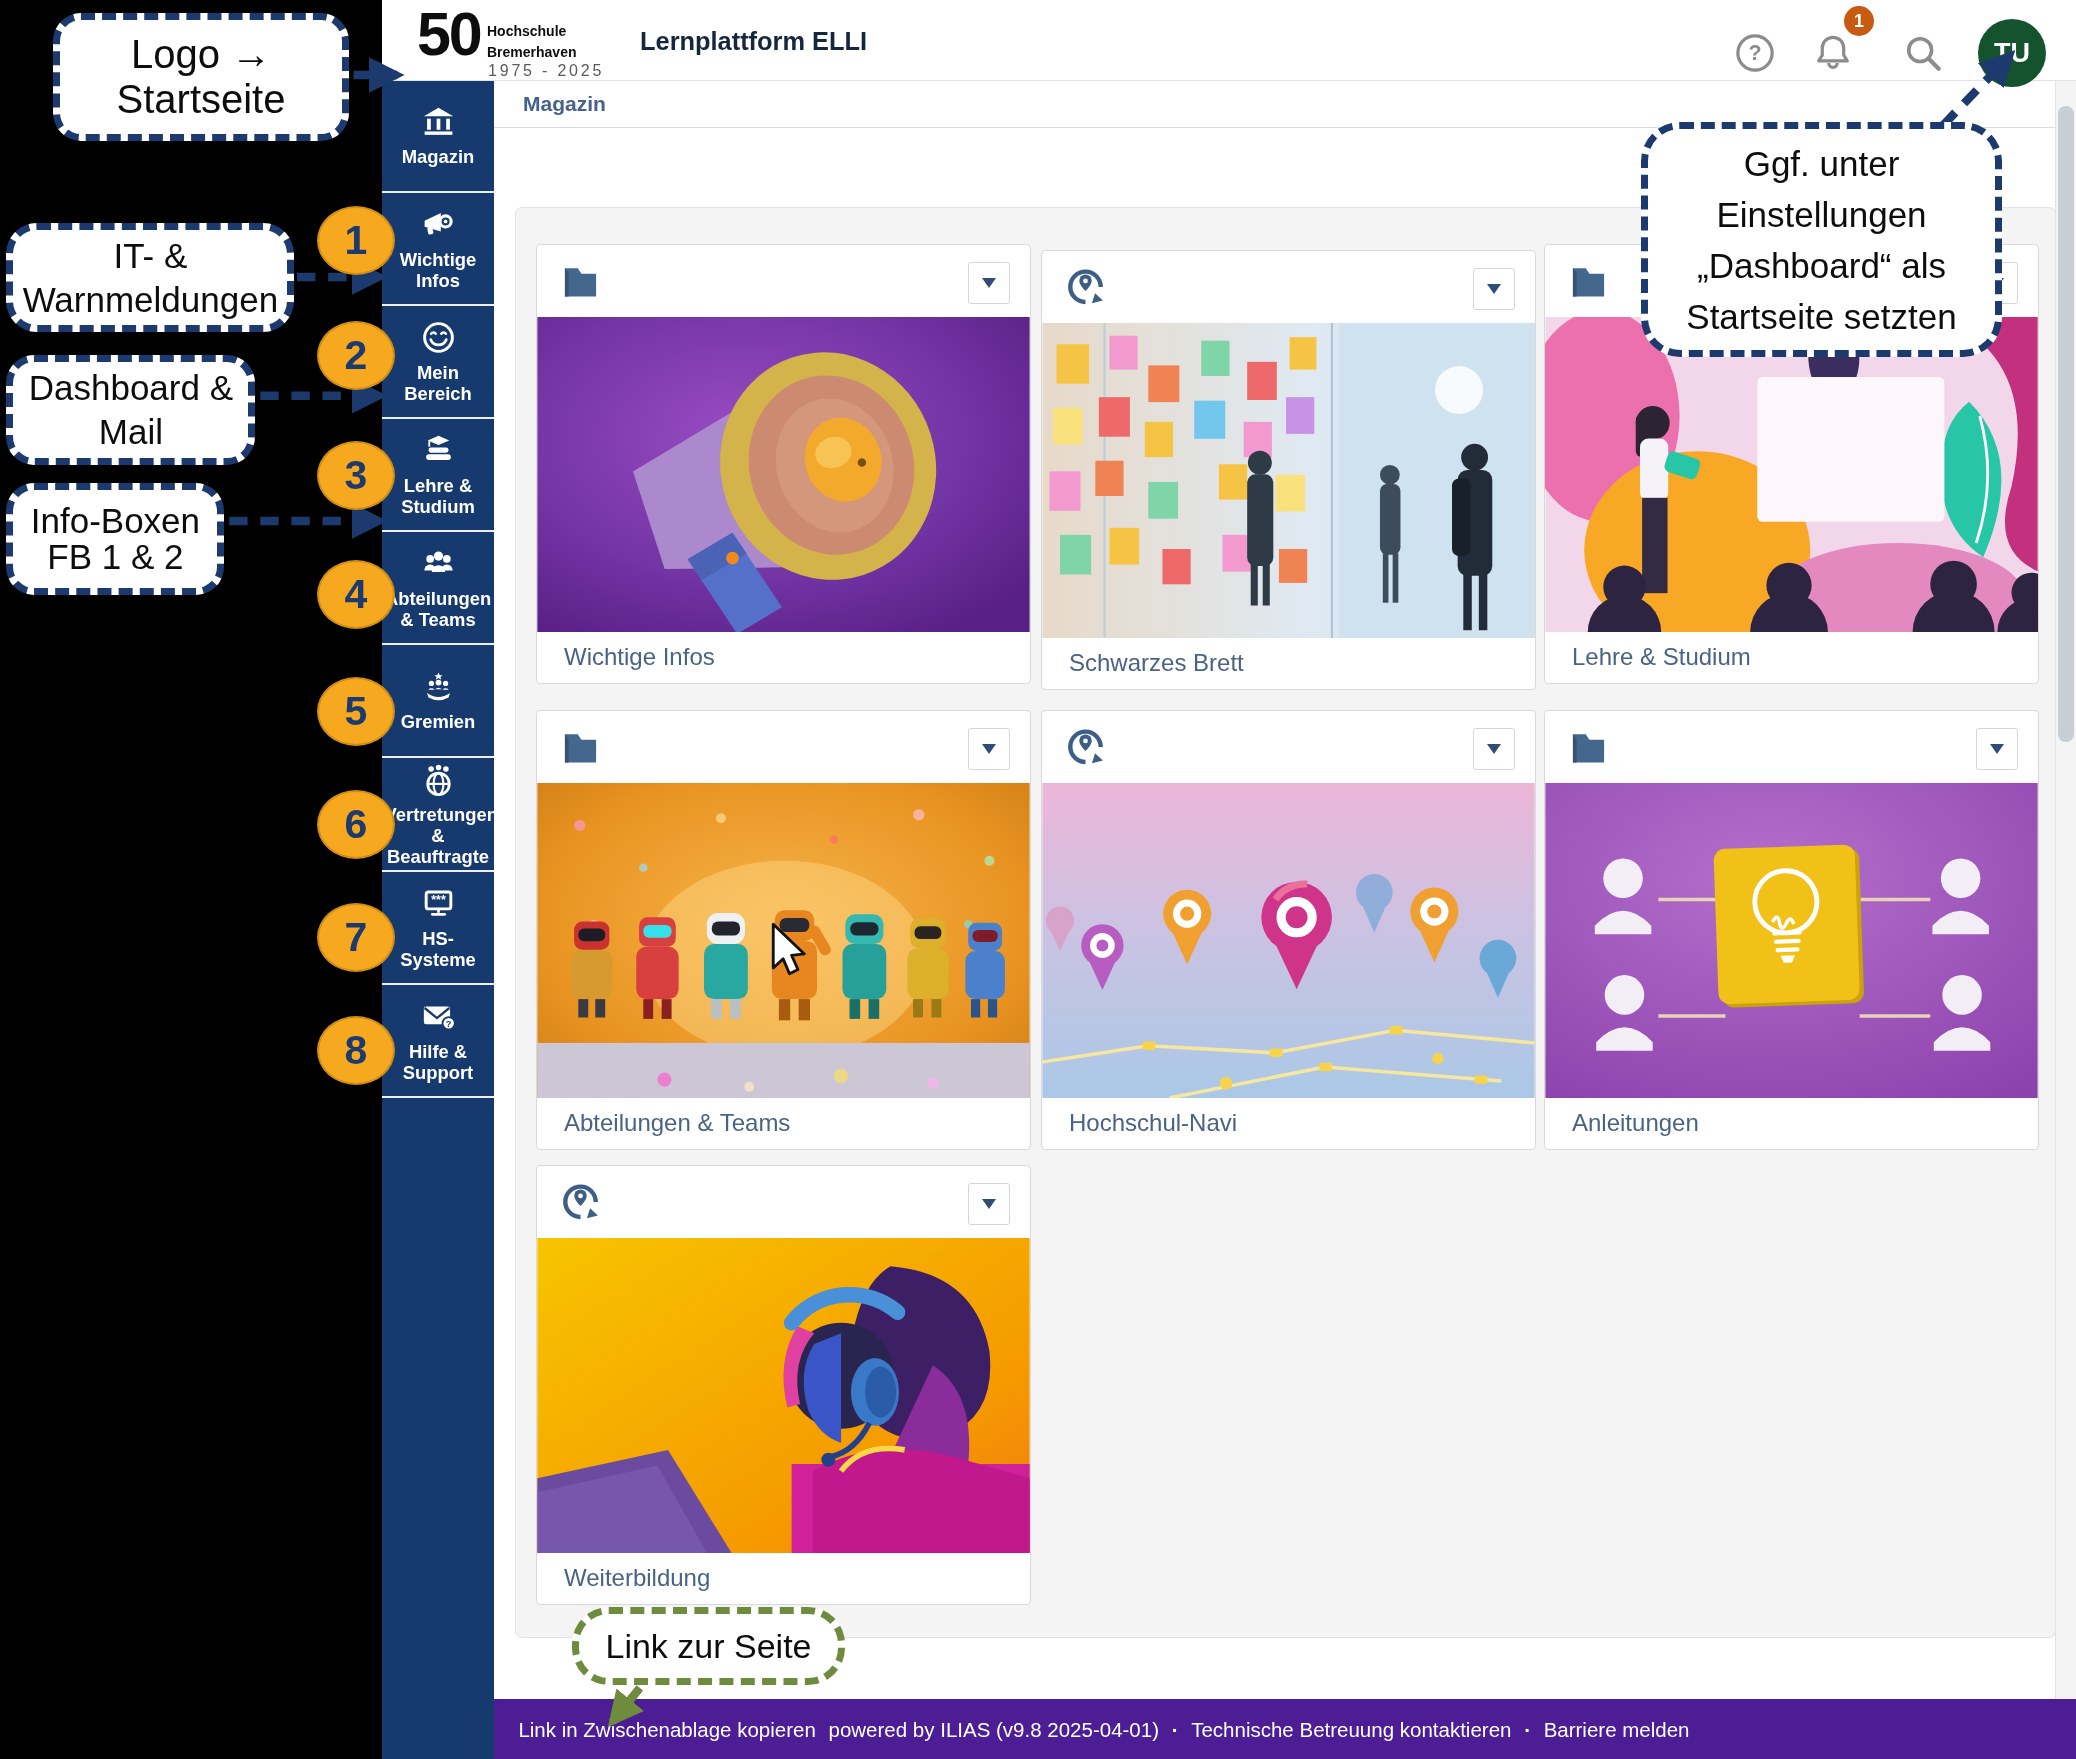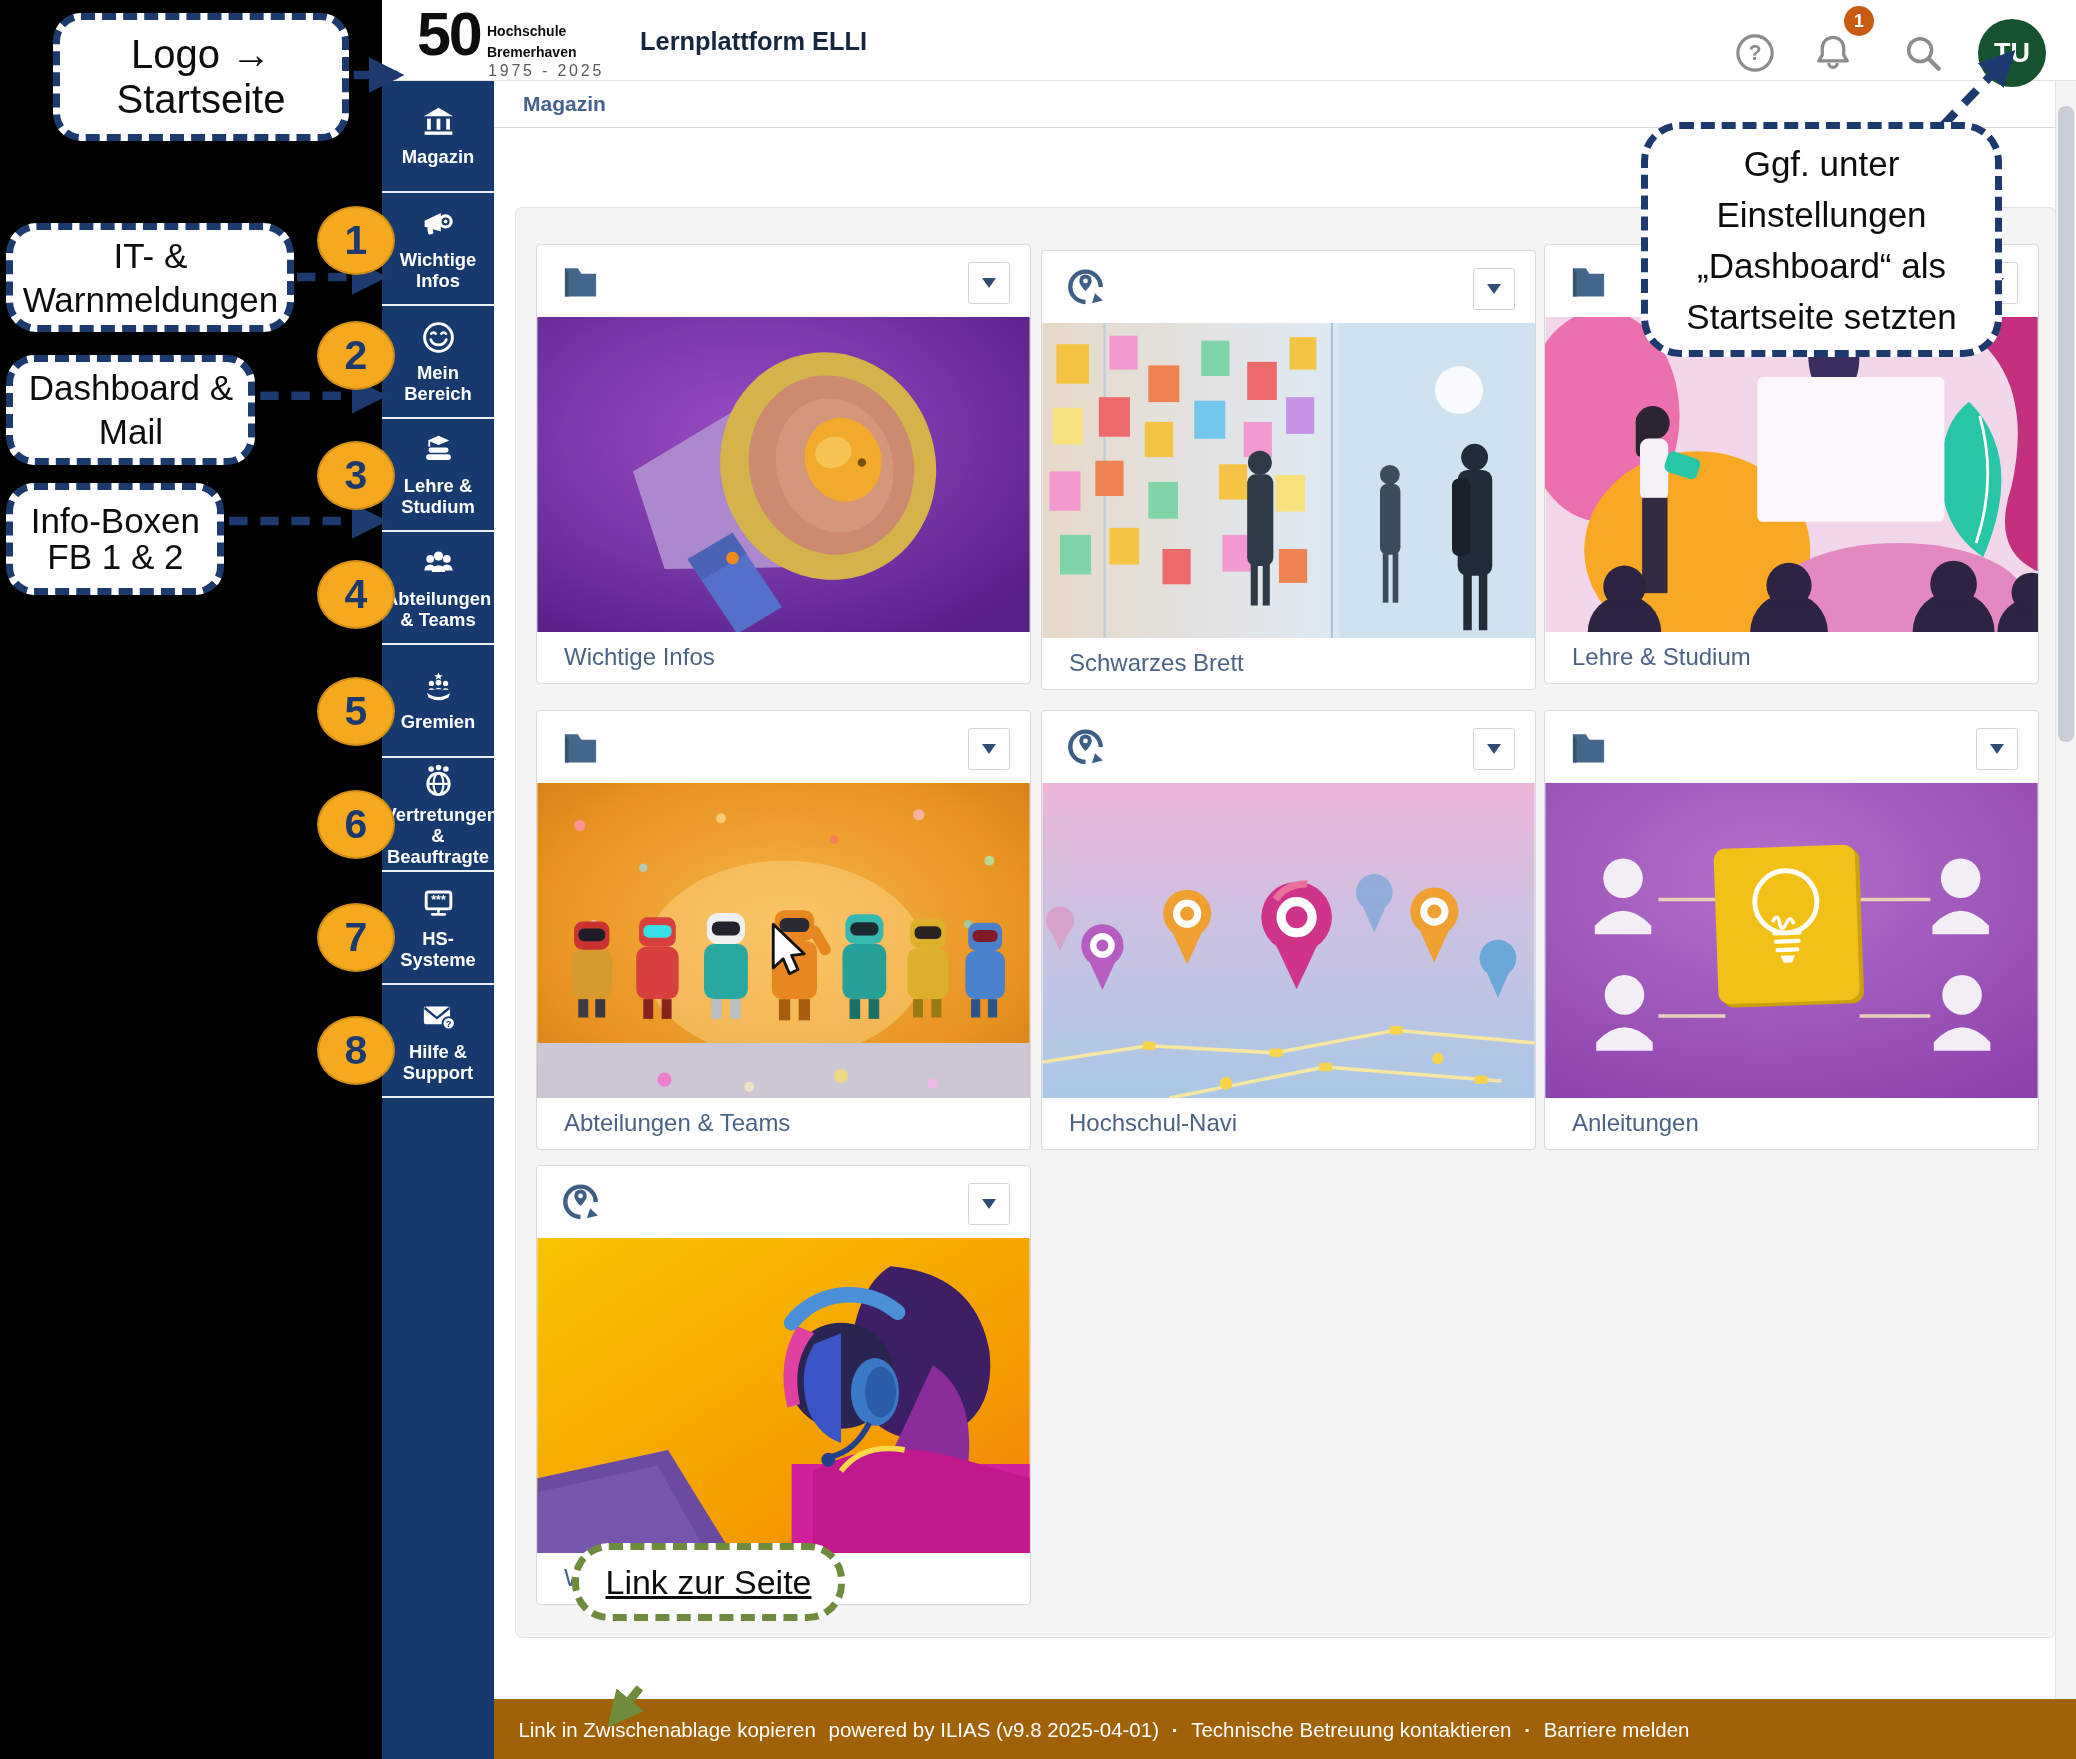"Link zur Seite" div.callout { text-decoration: underline -> none; top: 1543px -> 1607px }
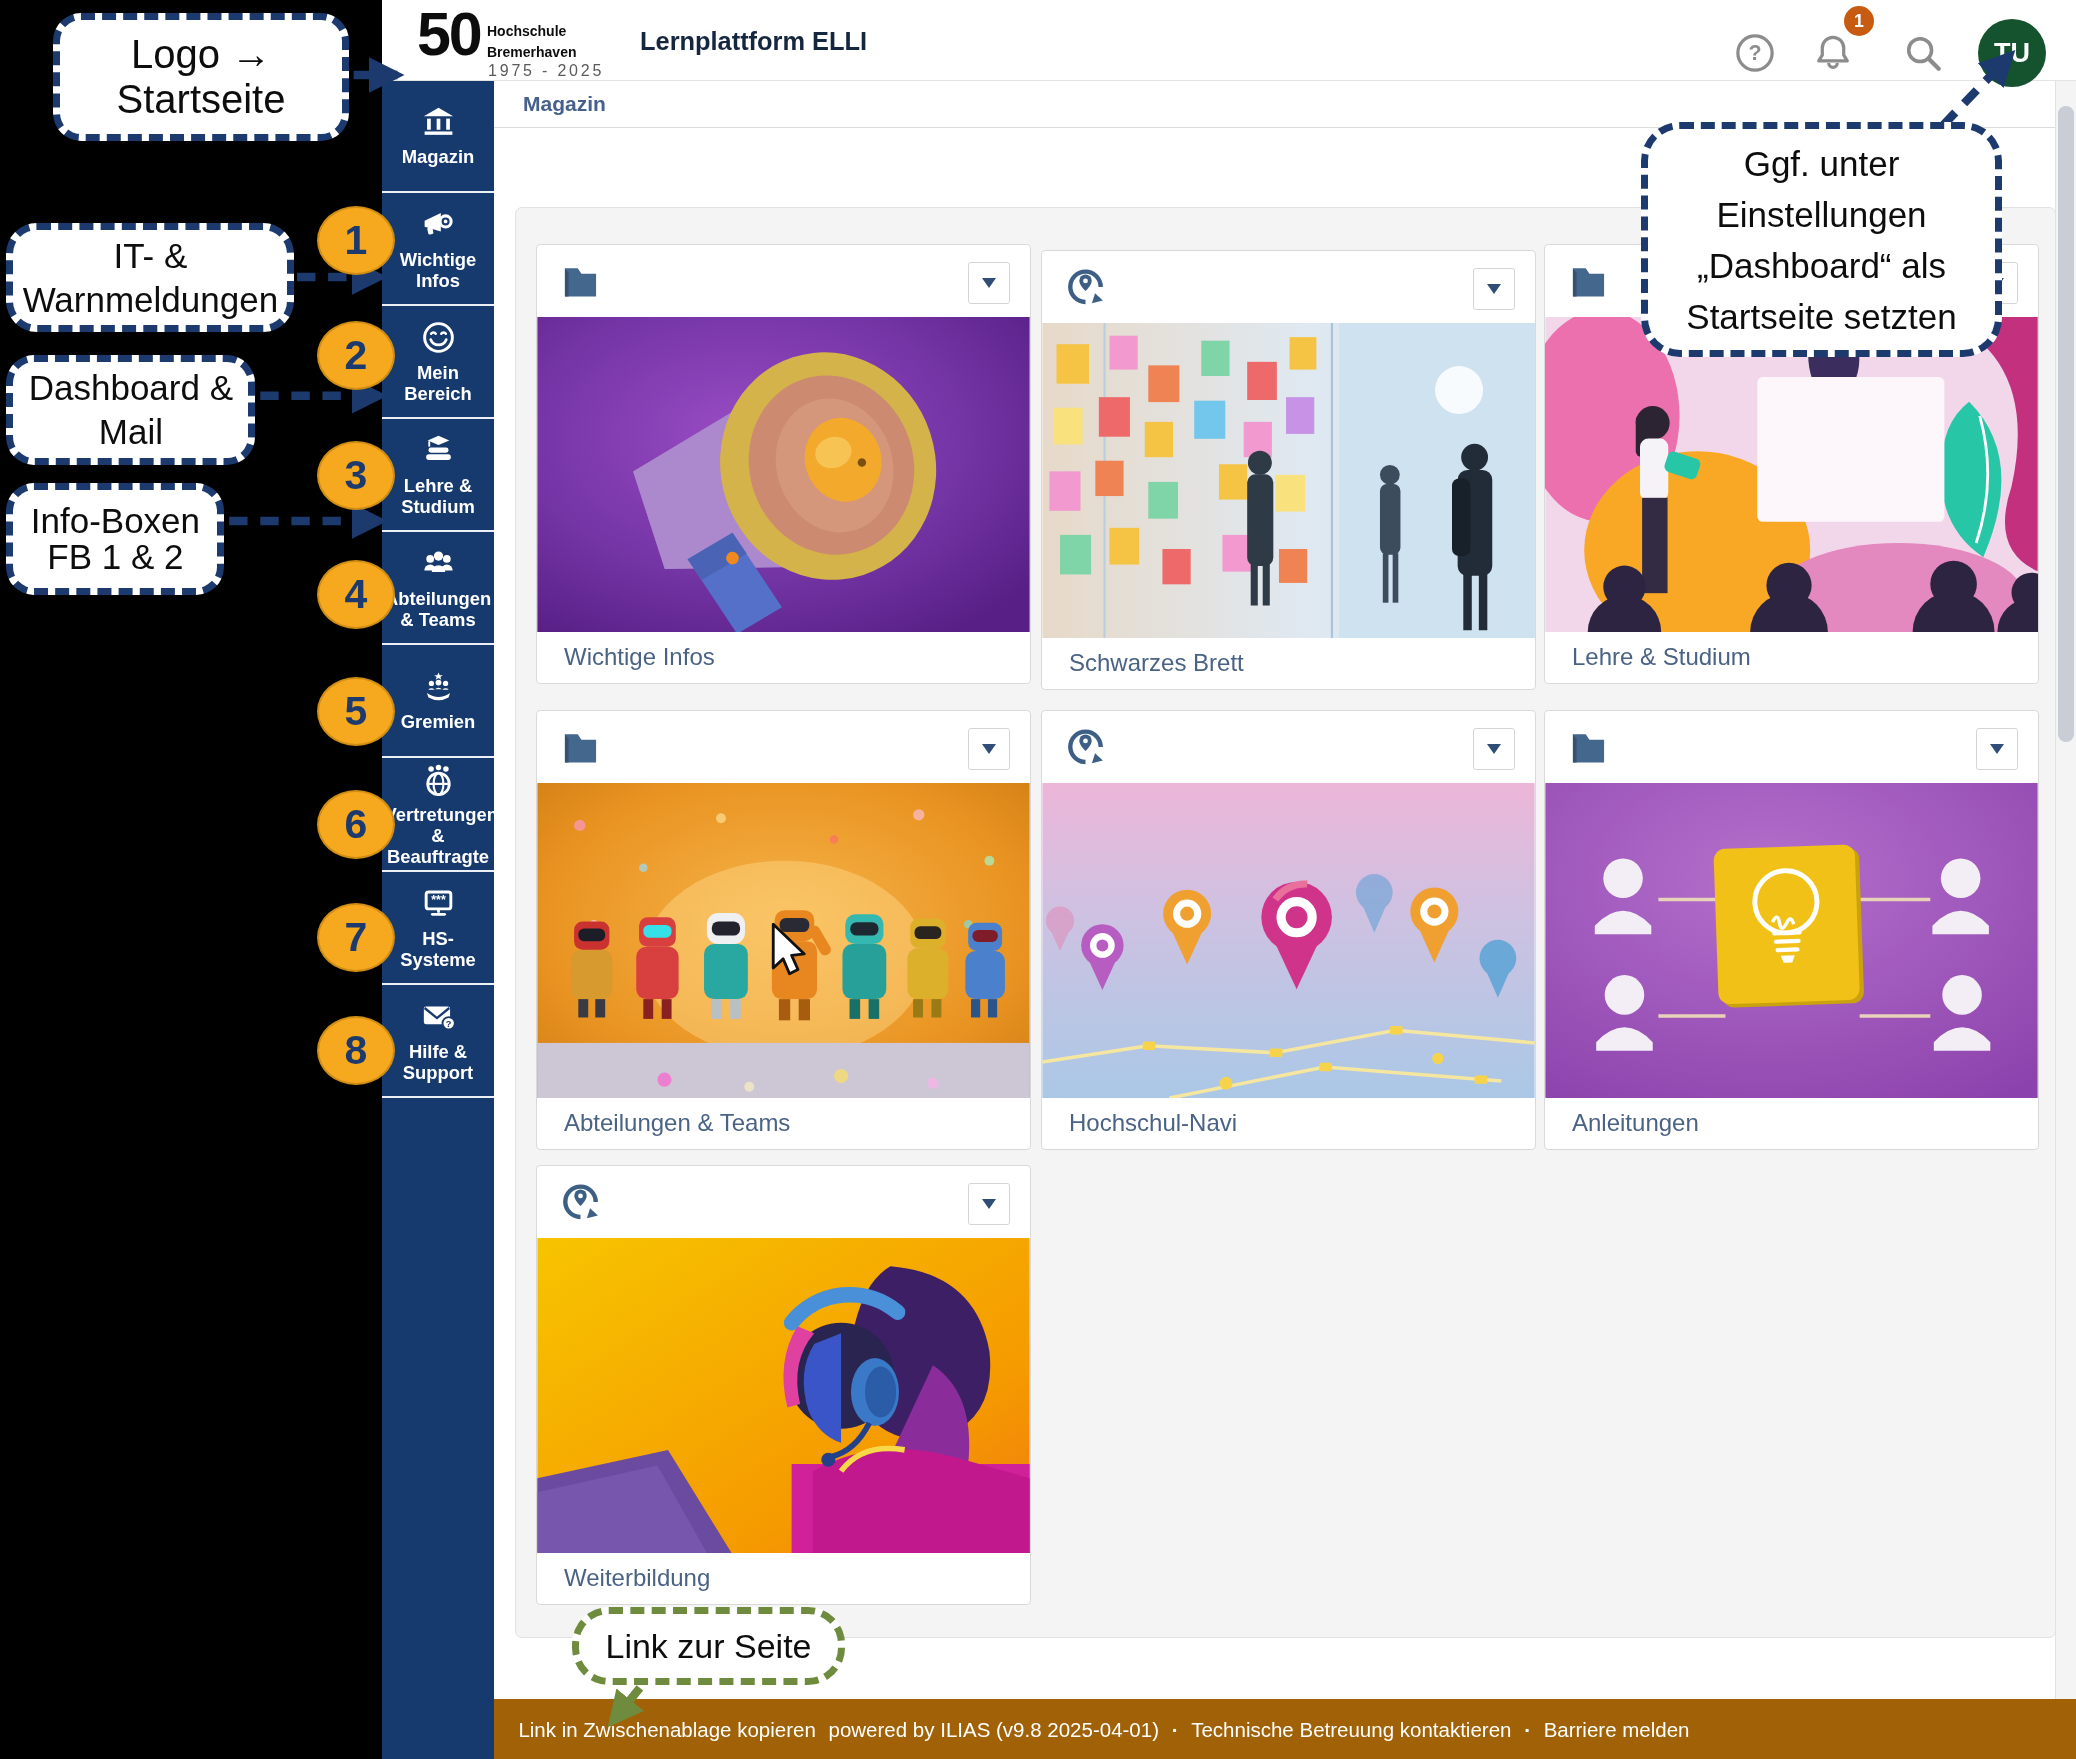"Link in Zwischenablage kopieren" #footer { background: #a16207 -> #4c1d95 }
